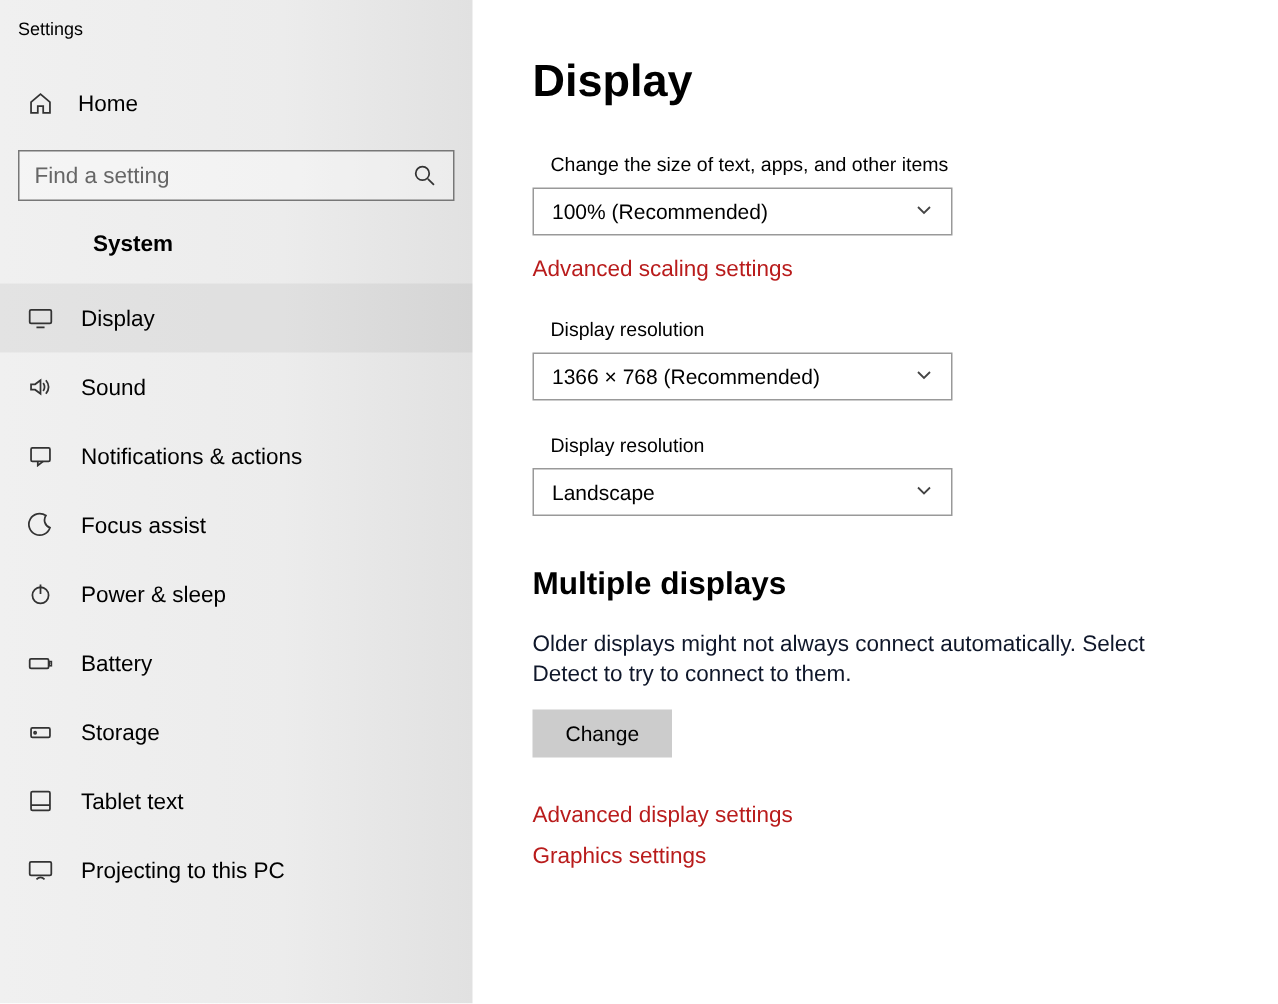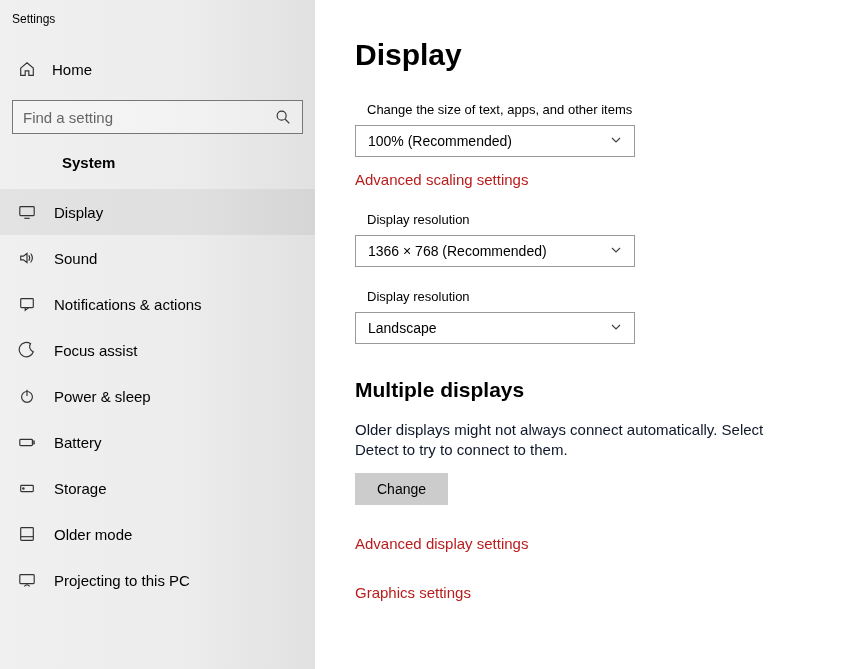"Older mode" span { text: Older mode -> Tablet text }
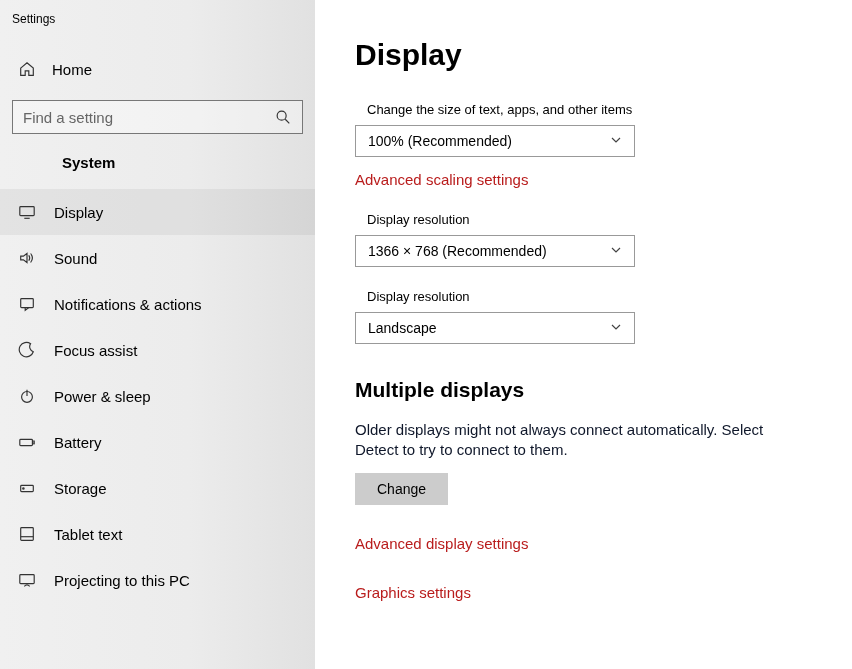"Graphics settings" a.link { margin-top: 22px -> 0 }
